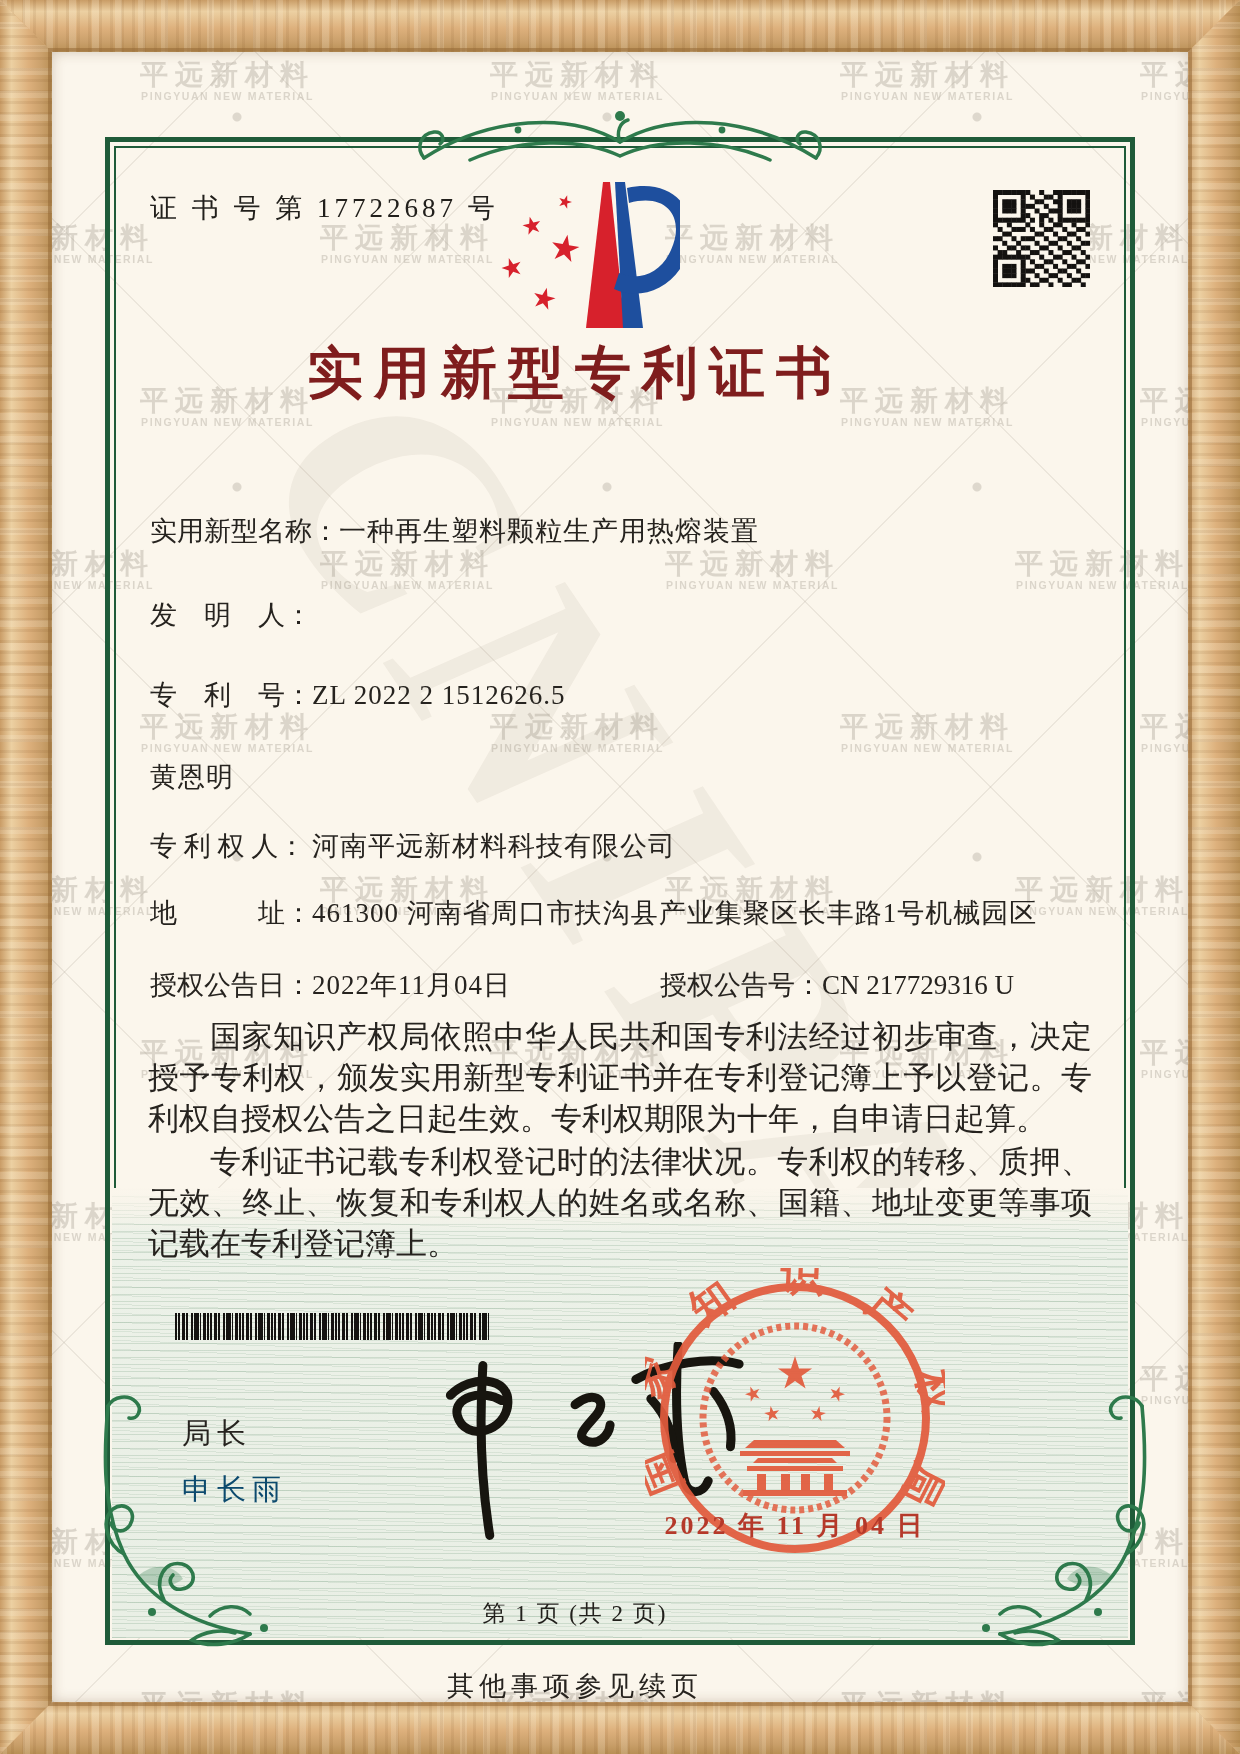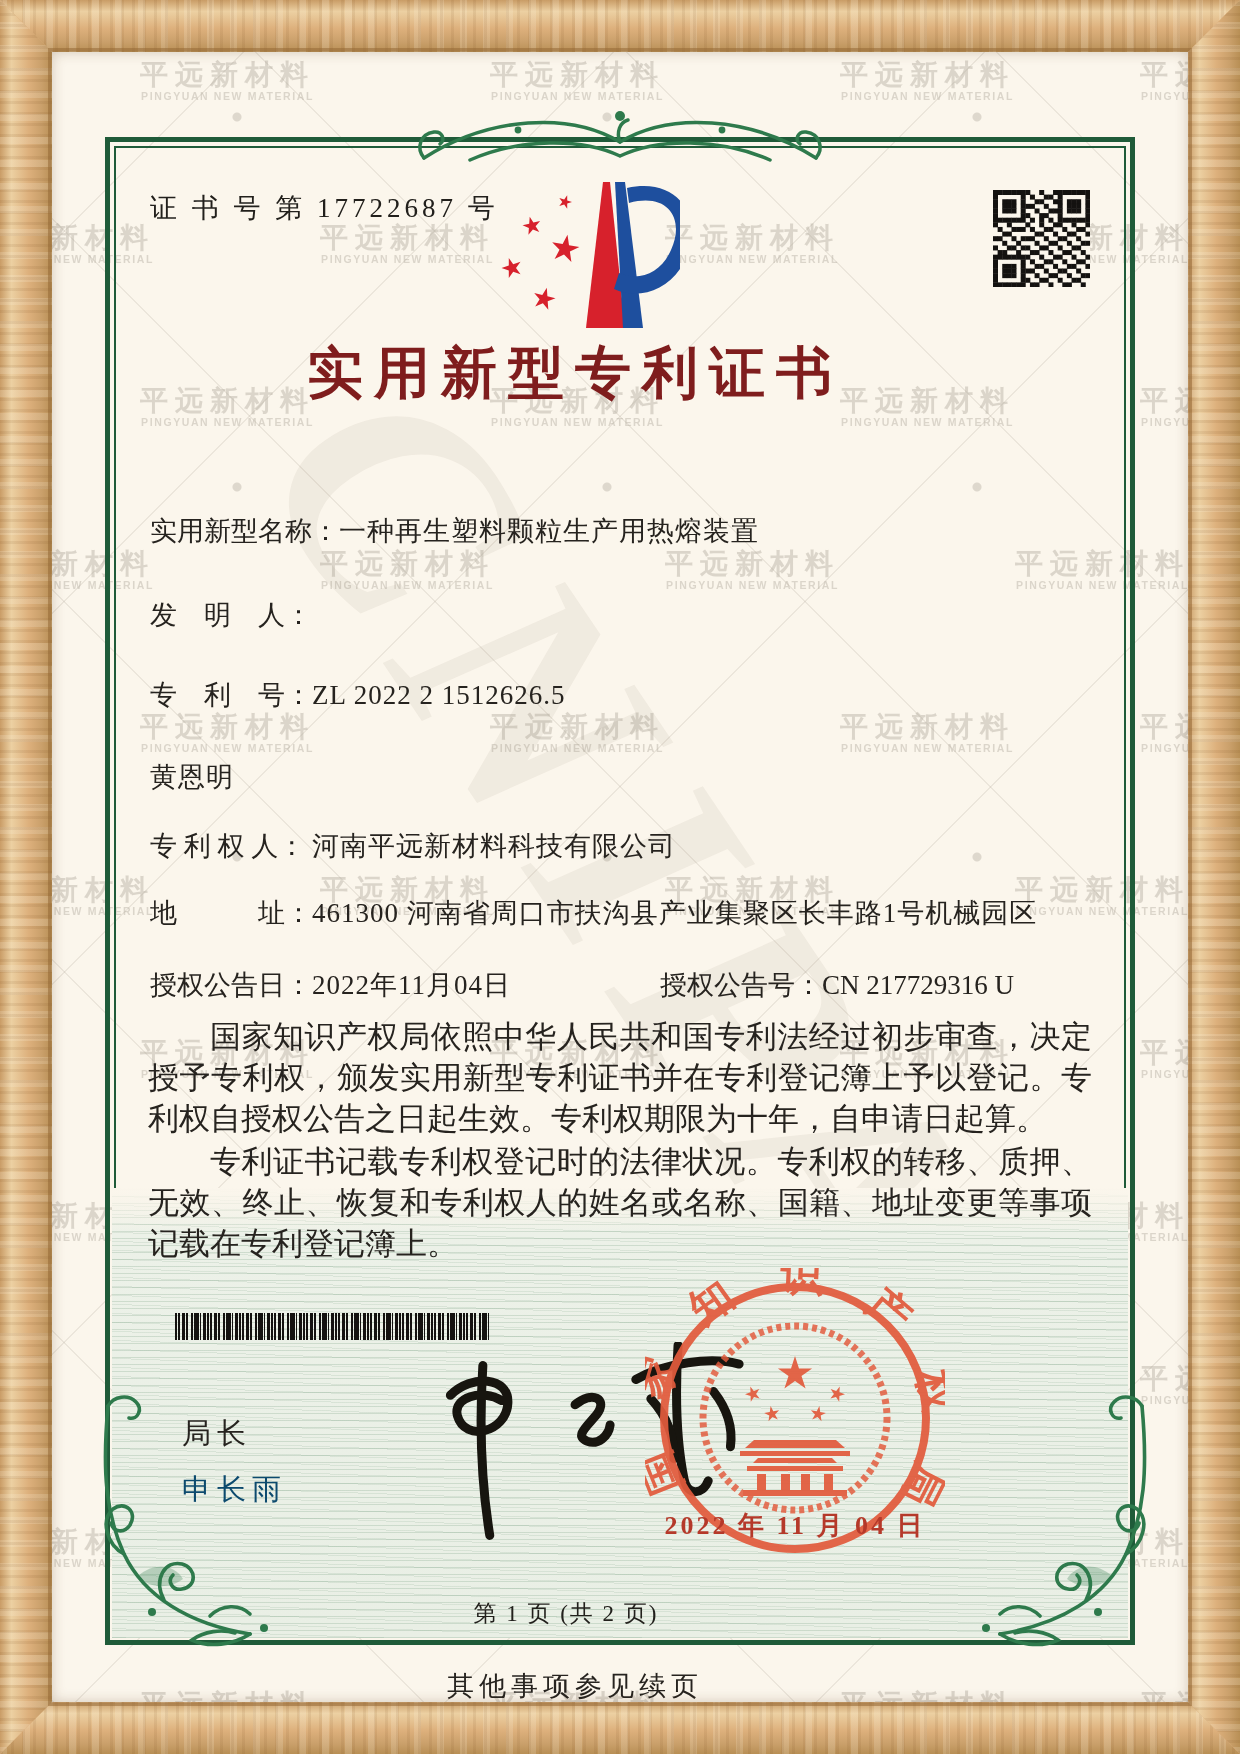"第 1 页 (共 2" #page-no { left: 96px -> 105px }
